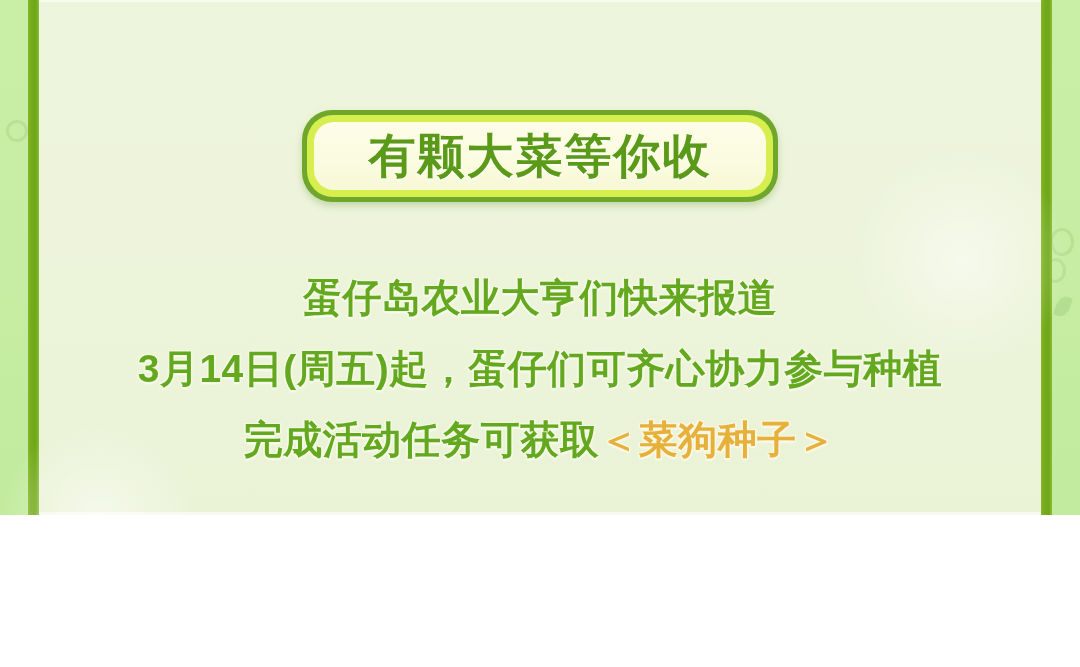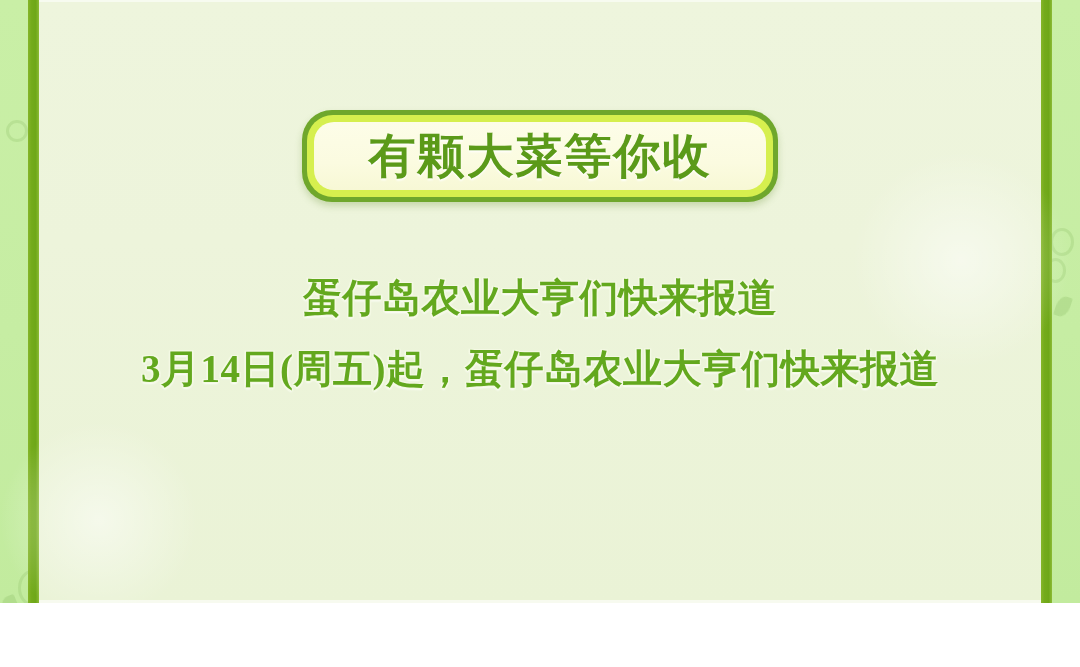"有颗大菜等你收" .poster { font-family: Liberation Serif, serif -> none; height: 603px -> 515px }
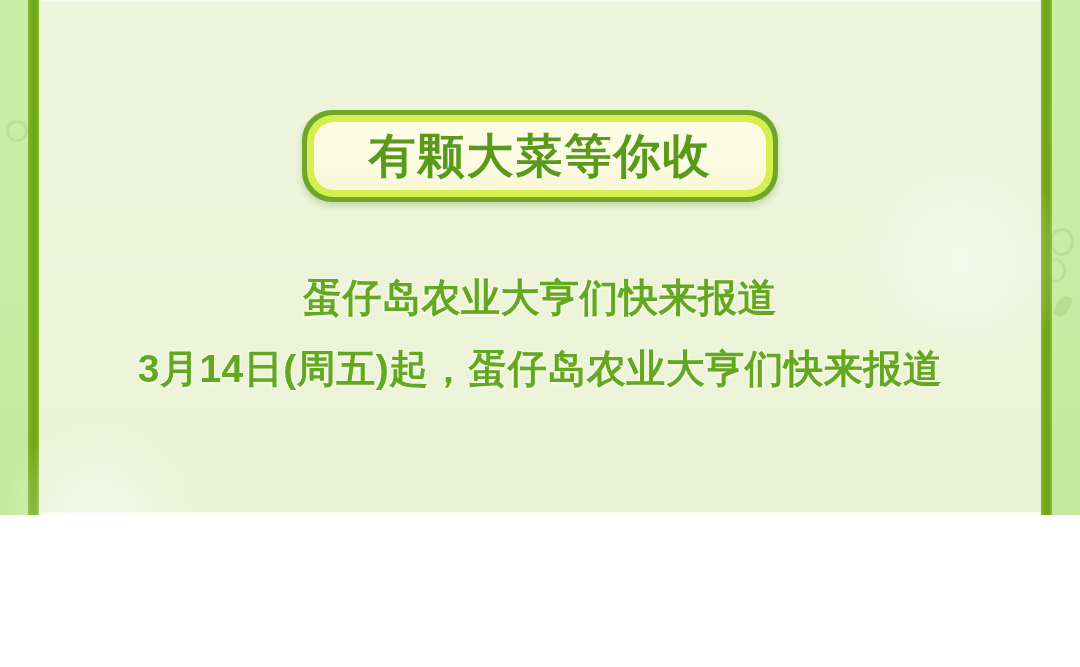"3月14日(周五)起，蛋仔岛农业大亨们快来报道" span.green { text: 岛农业大亨们快来报道 -> 们可齐心协力参与种植 }
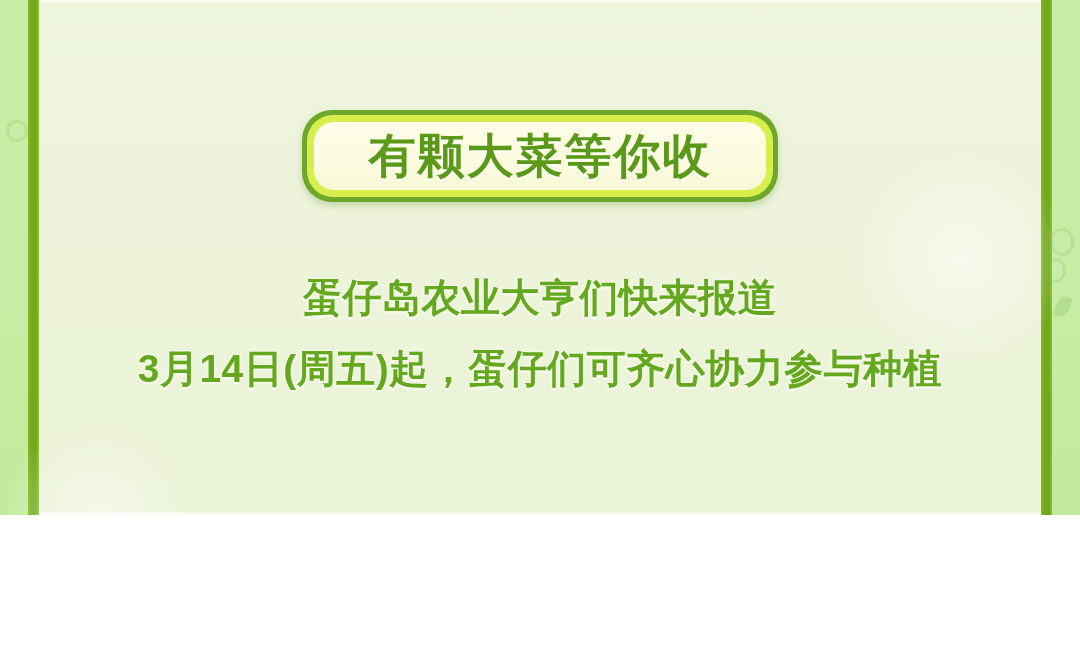"完成活动任务可获取＜菜狗种子＞" div.line { html: none -> <div><span>完成活动任务可获取</span><span>＜菜狗种子＞</span></div> }
